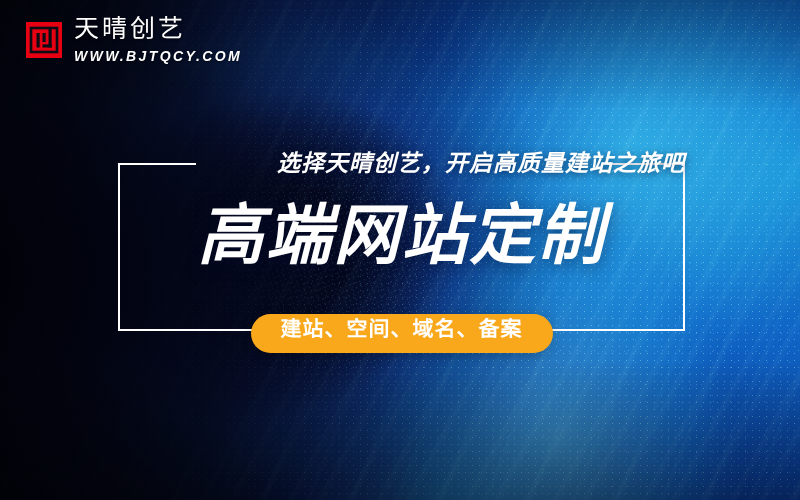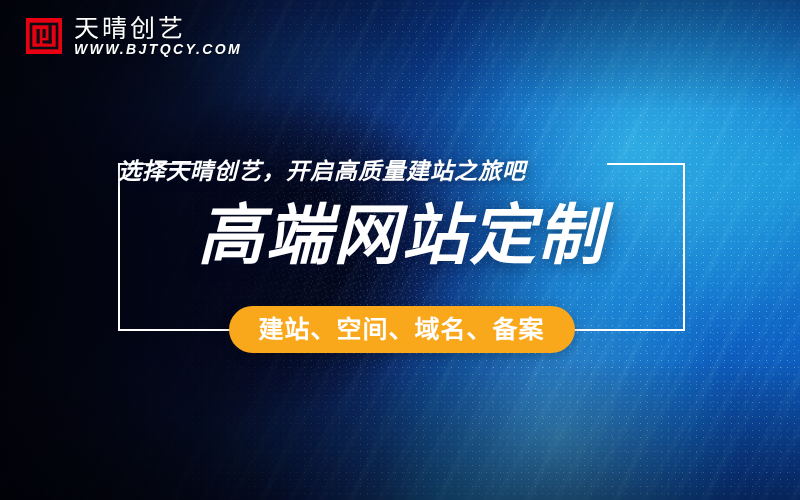"天晴创艺" .logo-words { gap: 1px -> 8px }
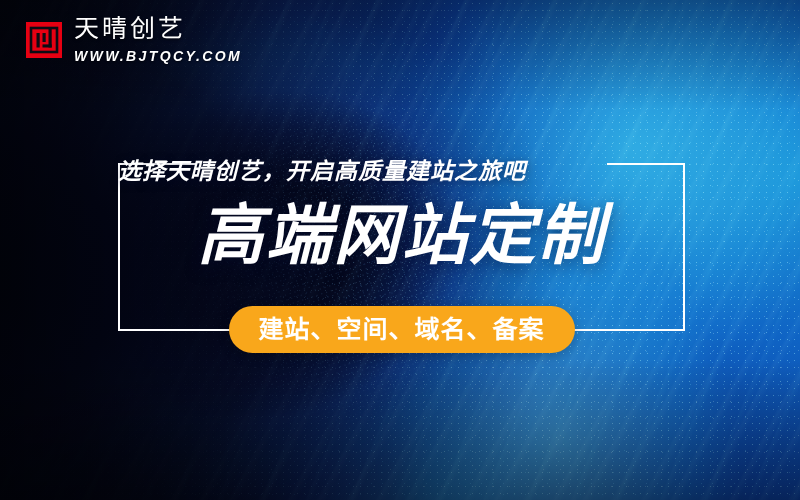"选择天晴创艺，开启高质量建站之旅吧" .subtitle { margin-top: 8px -> none; text-align: left -> right }
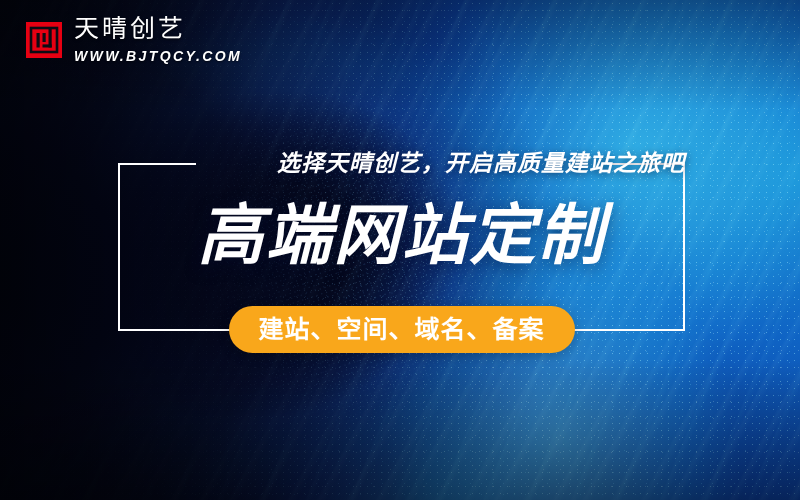"建站、空间、域名、备案" .pill { font-size: 25px -> 21px; padding: 10px 30px 11px -> 2px 30px 11px }
